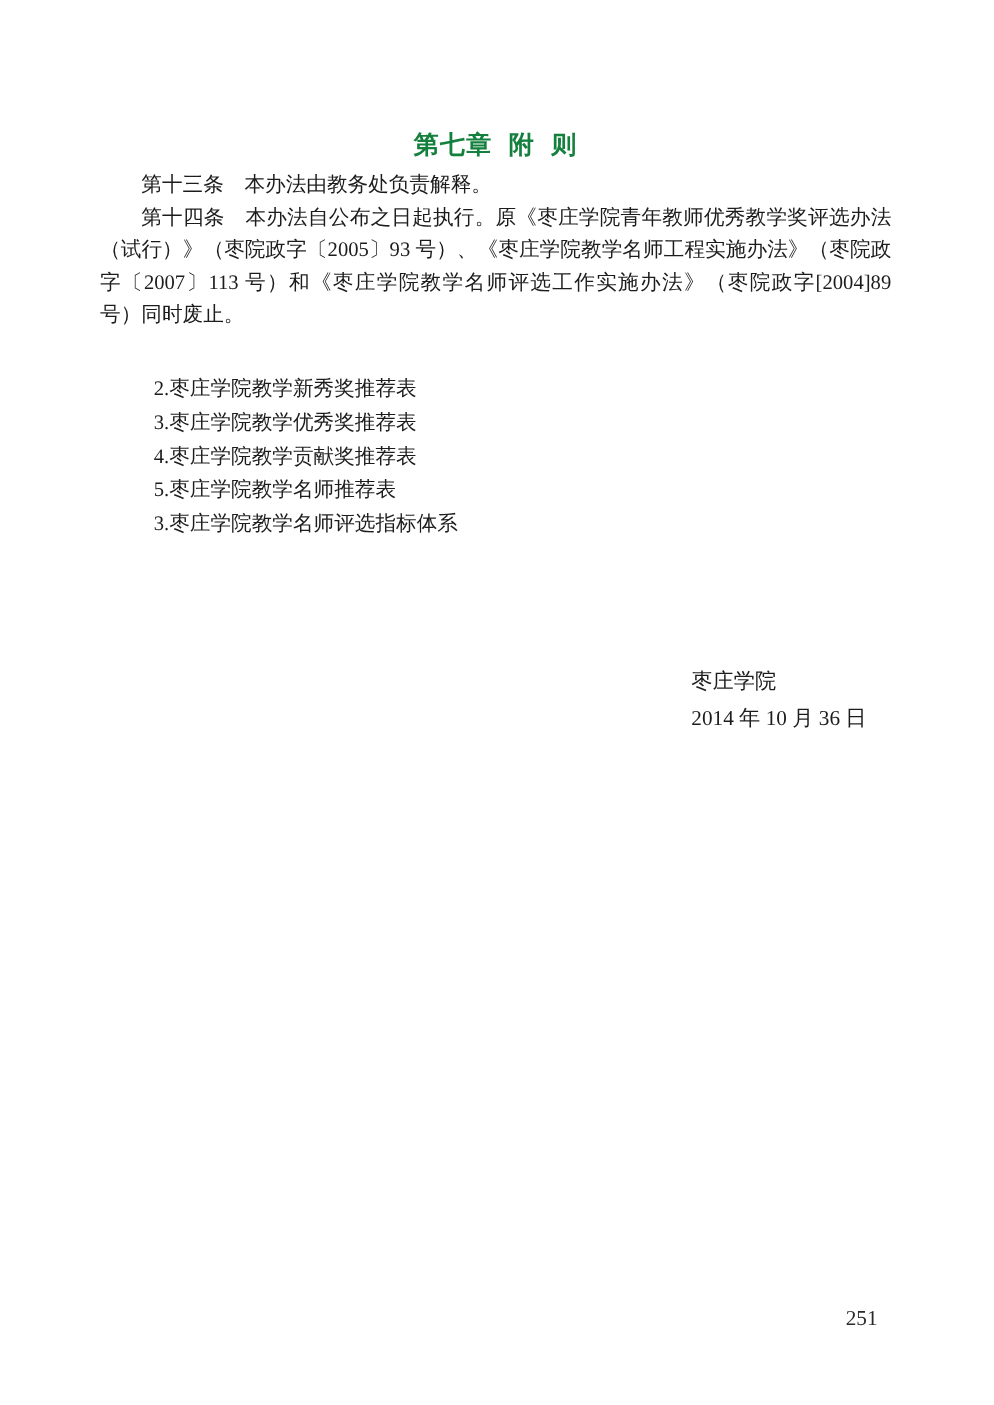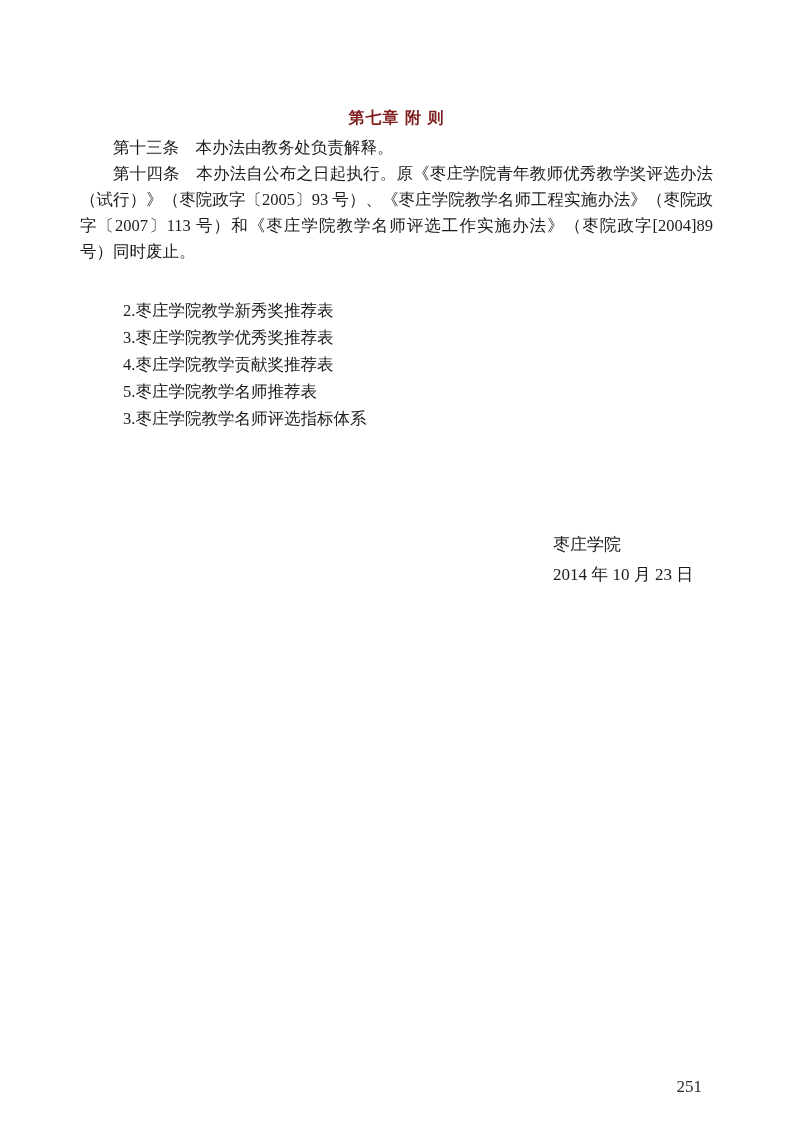"第七章 附 则" .title { color: #7f1d1d -> #15803d; font-family: Liberation Sans, sans-serif -> Liberation Mono, monospace; font-size: 16px -> 20px }
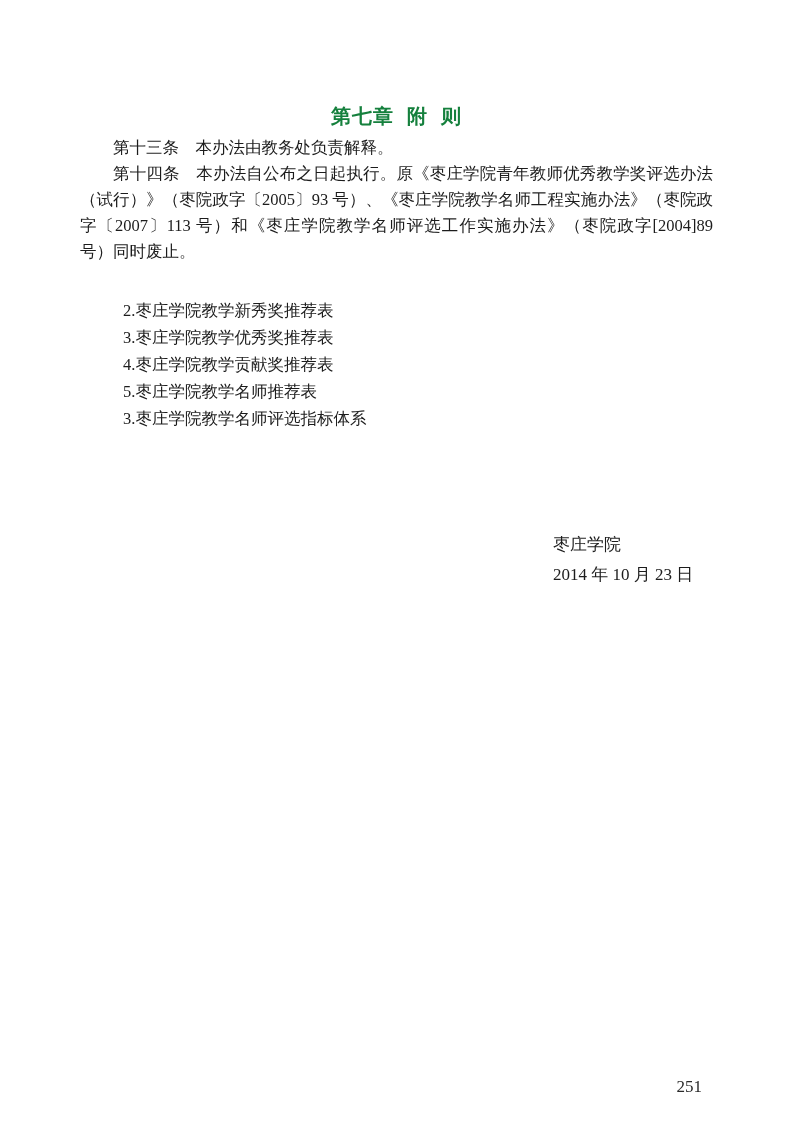"2014 年 10 月 23" div { text: 23 -> 36 }
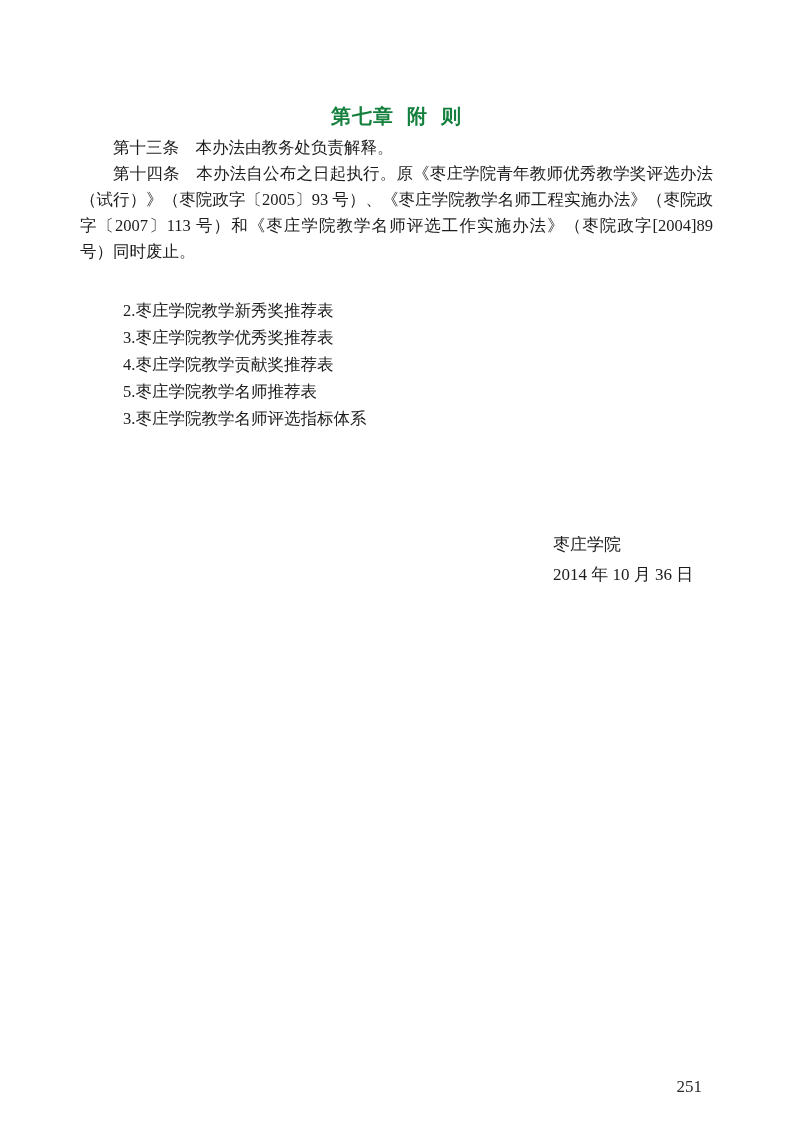"251" .page-number { top: 1076px -> 1044px }
